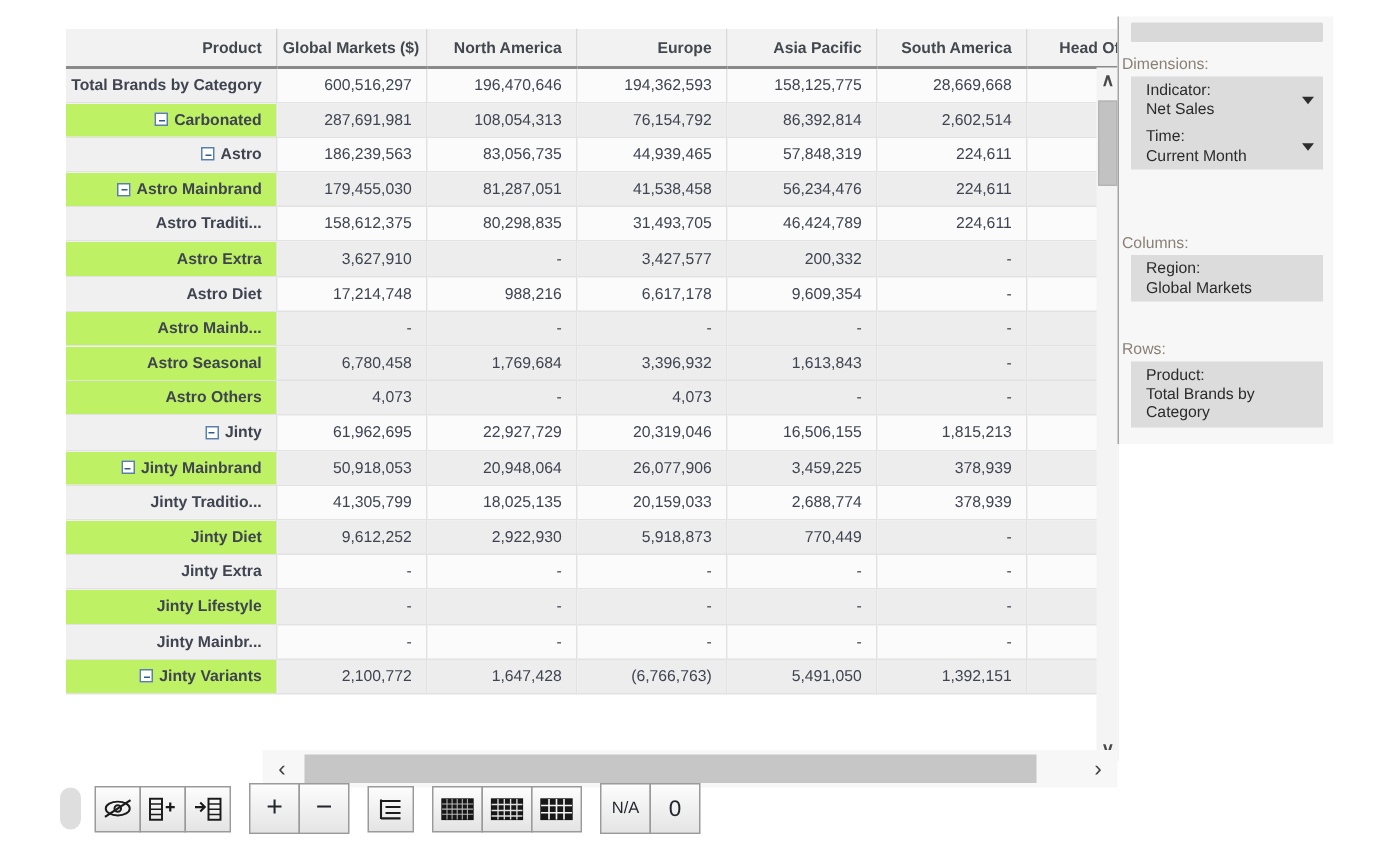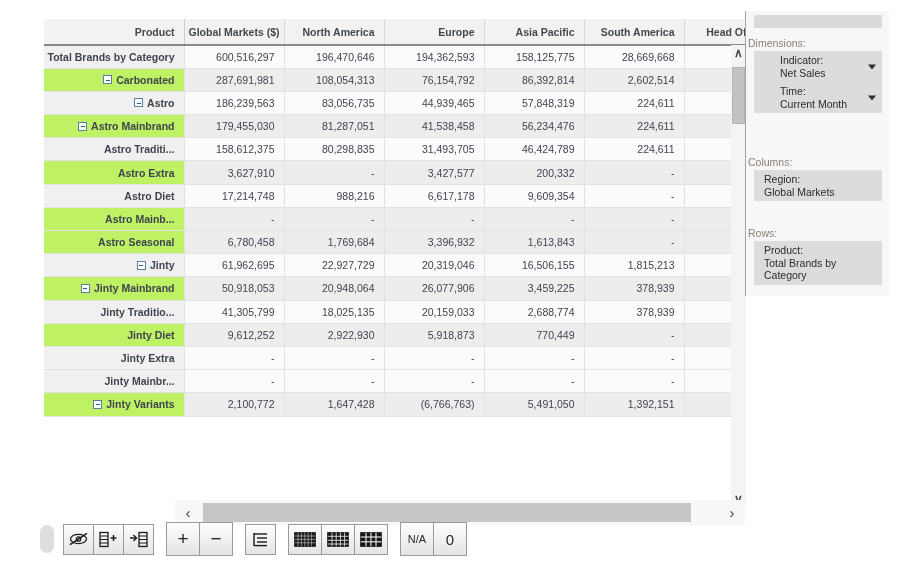"Indicator:" #dims-box { padding-left: 16px -> none }
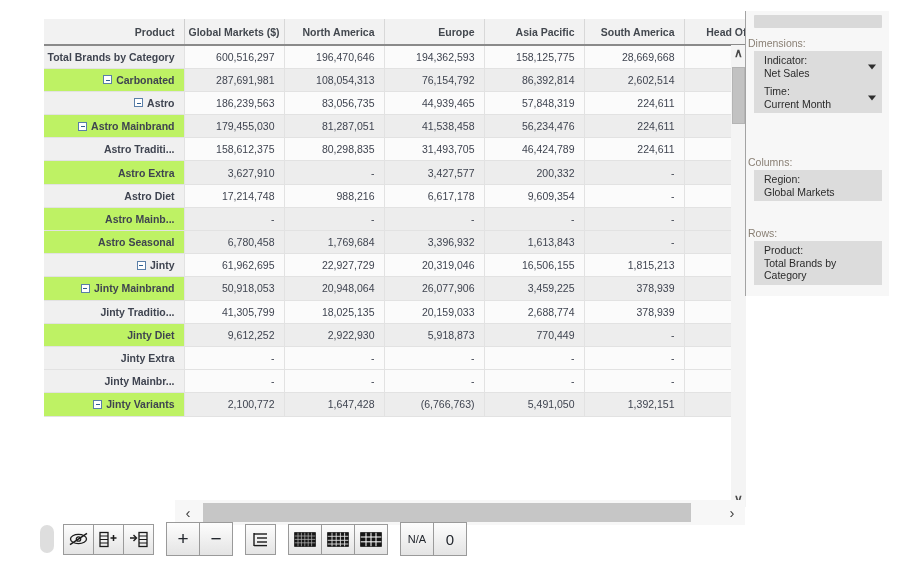"Astro Others" tr.even { html: none -> <tr> <td> <div> <span>Astro Others</span> </div> </td> <td>4,073</td> <td>-</td> <td>4,073</td> <td>-</td> <td>-</td> <td></td> </tr> }
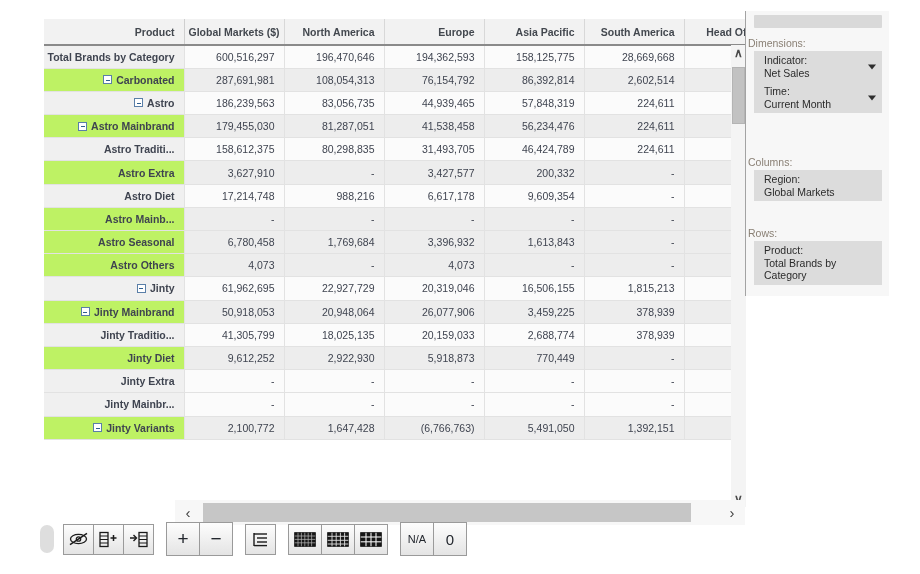"Jinty Lifestyle" tr.even { html: none -> <tr> <td> <div> <span>Jinty Lifestyle</span> </div> </td> <td>-</td> <td>-</td> <td>-</td> <td>-</td> <td>-</td> <td></td> </tr> }
